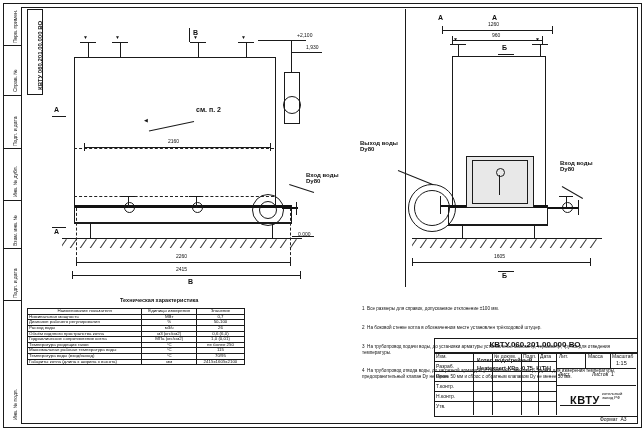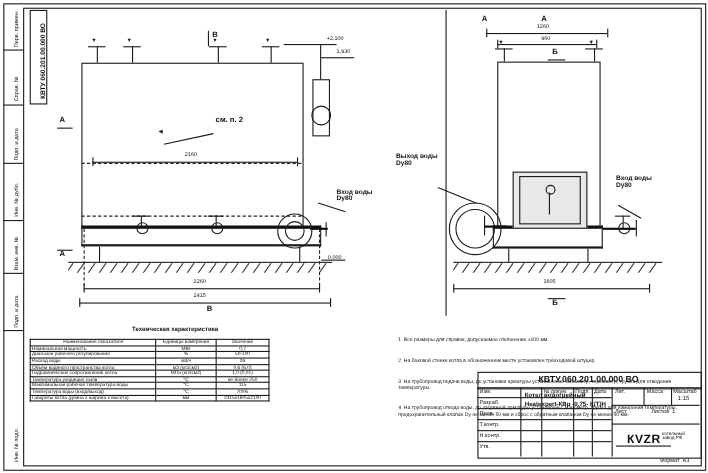"КVZR" span.txt { text: КVZR -> КВТУ }
